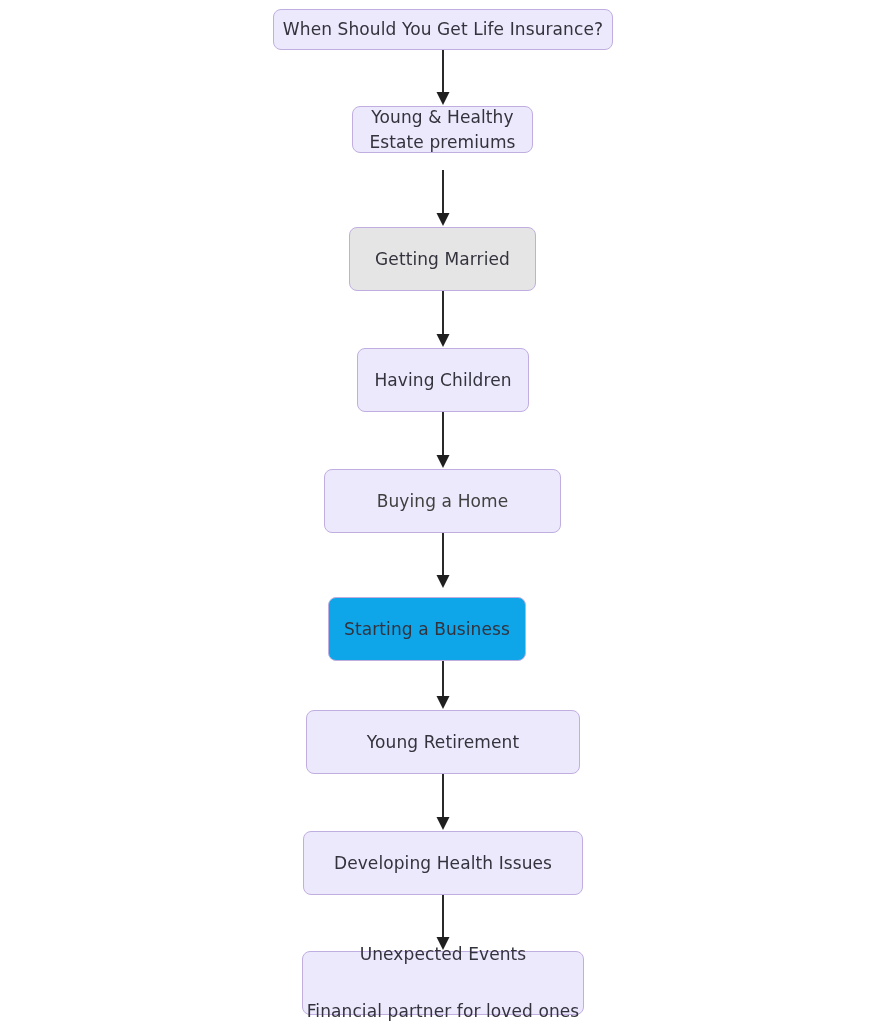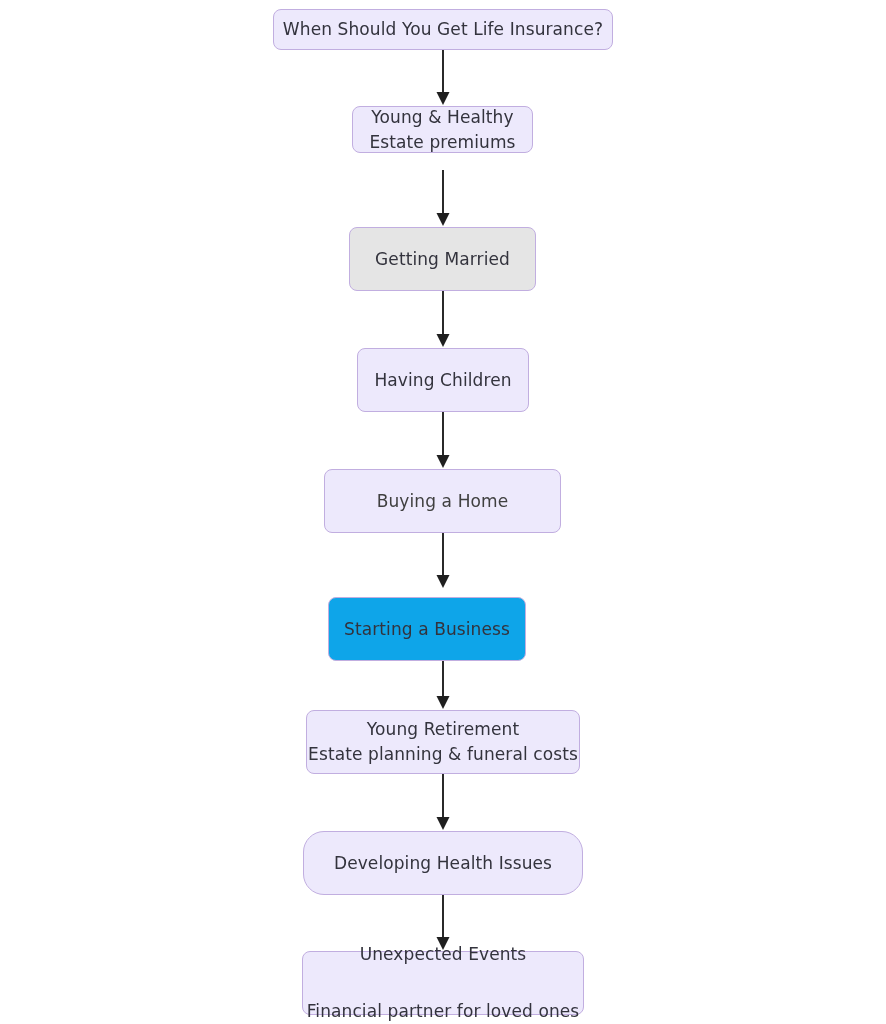"Estate planning & funeral costs" span.line { html: <span>Estate planning &amp; funeral costs</span> -> none }
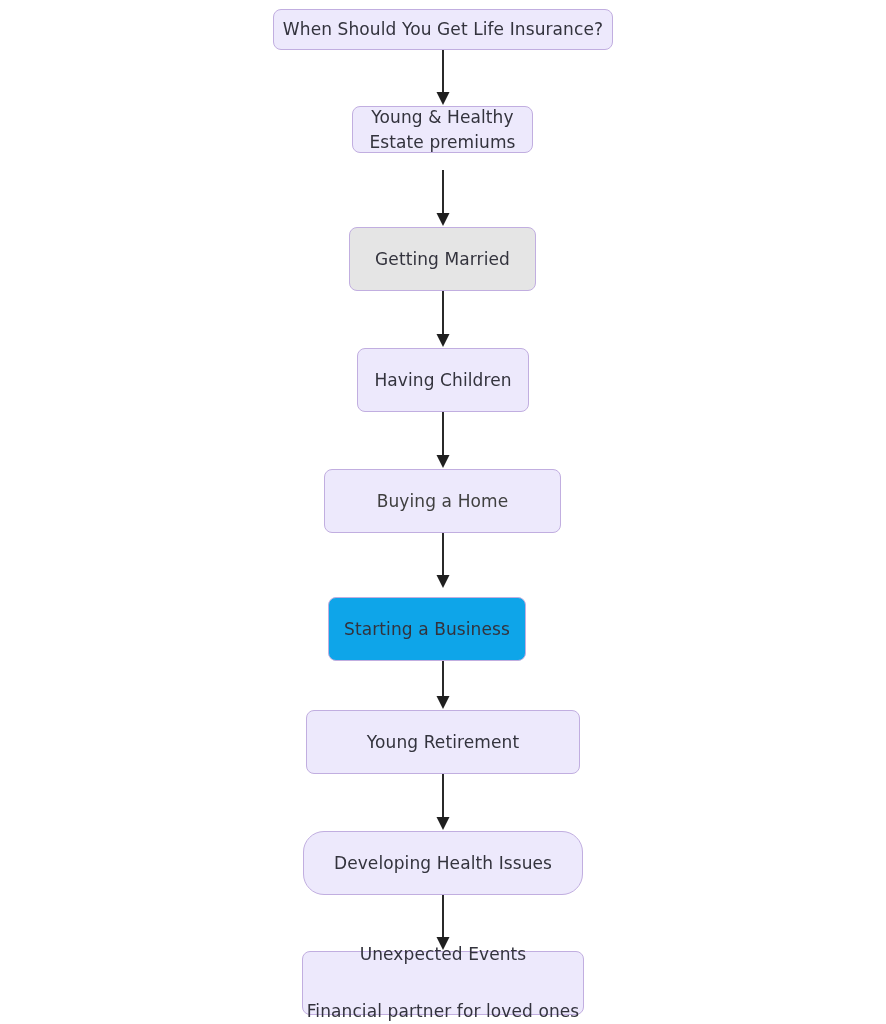"Developing Health Issues" div.node { border-radius: 21px -> none }
